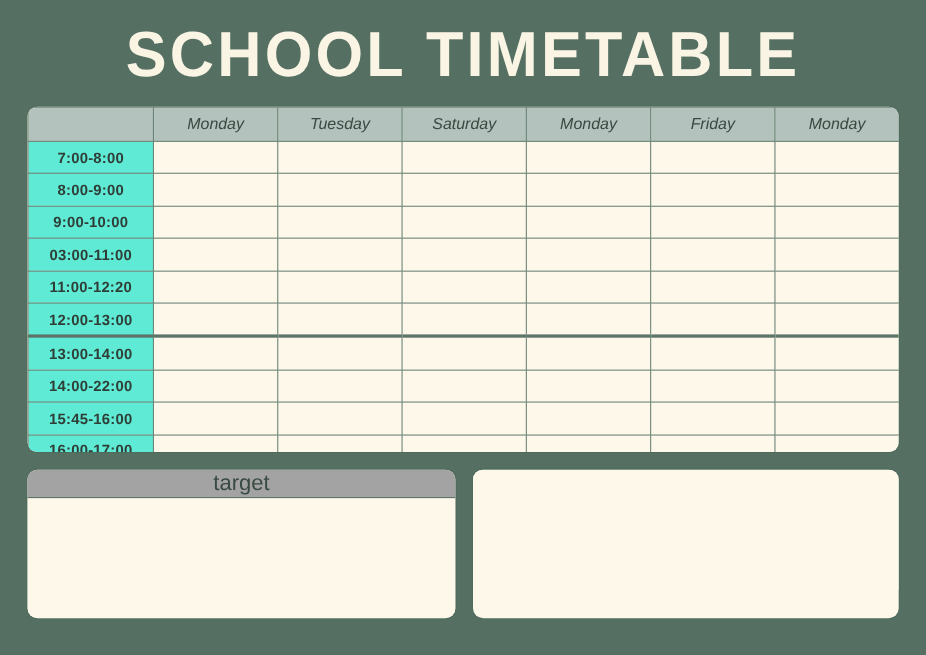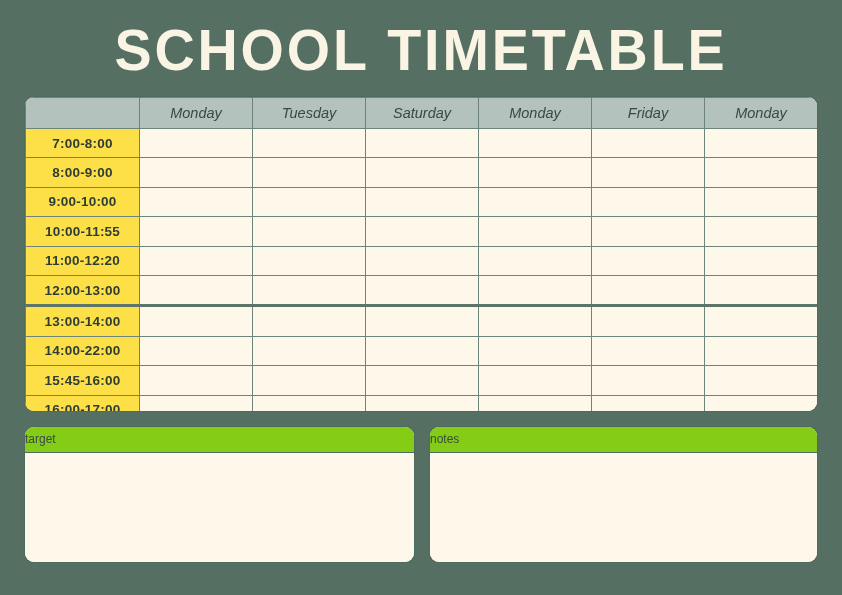"7:00-8:00" td.time-cell { background: #fde047 -> #5eead4 }
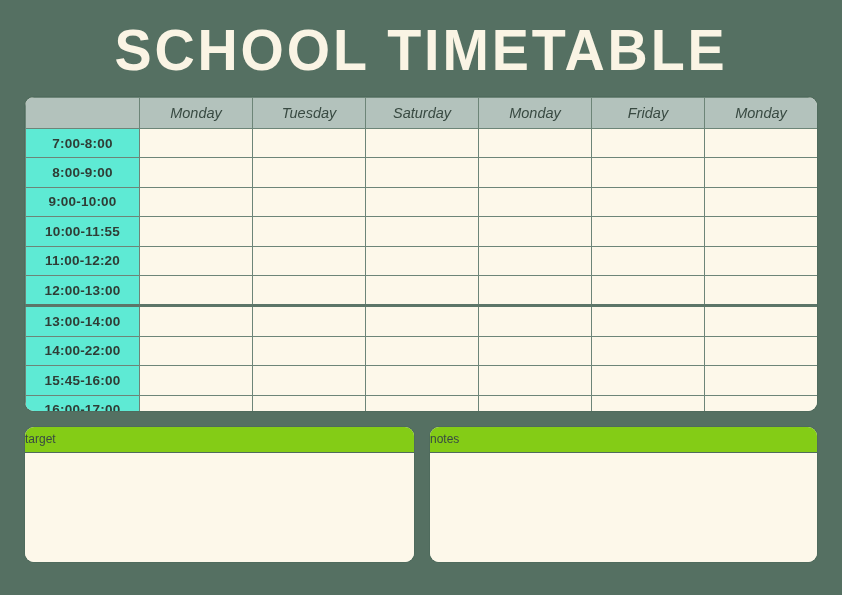"10:00-11:55" td.time-cell { text: 10:00-11:55 -> 03:00-11:00 }
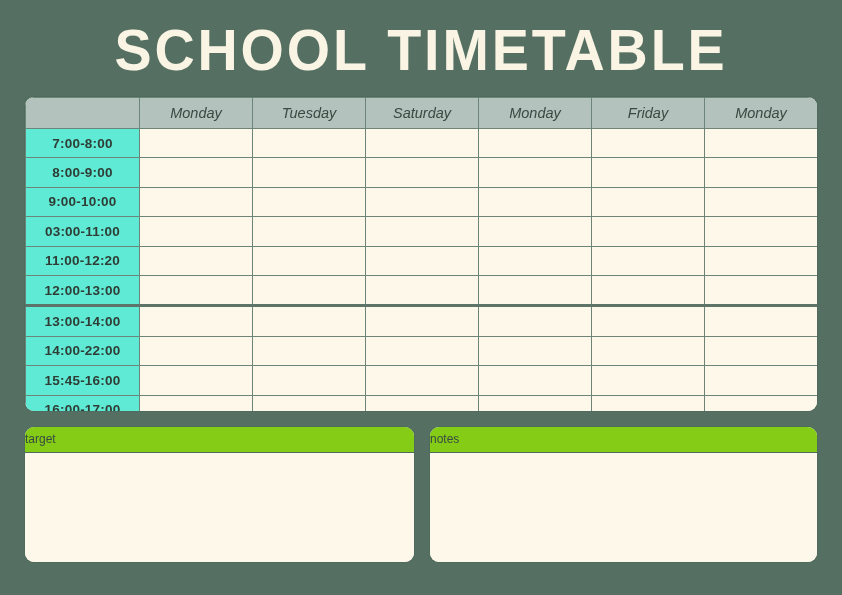"target" .panel-header { background: #84cc16 -> #a3a3a3; font-size: 12px -> 20px; text-align: left -> center }
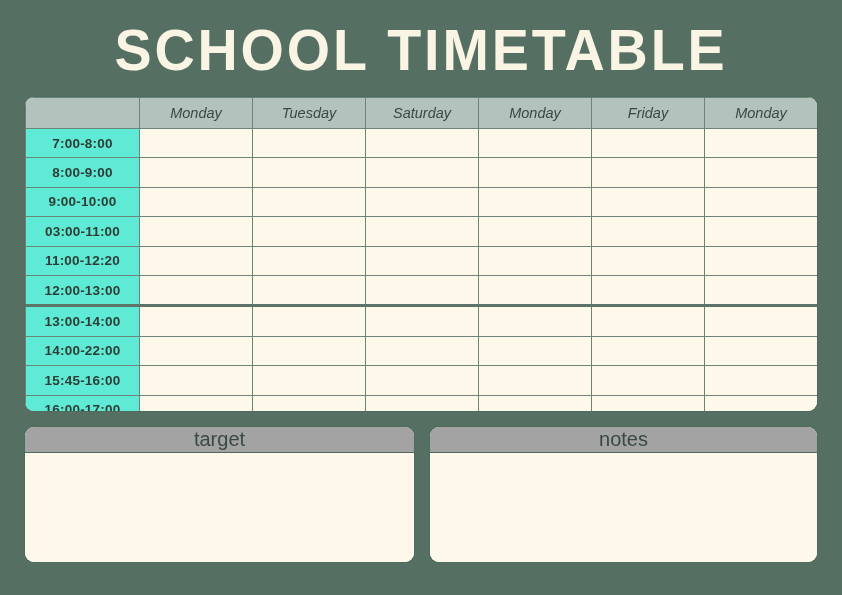"notes" div.panel-header { html: <div>notes</div> -> none }
